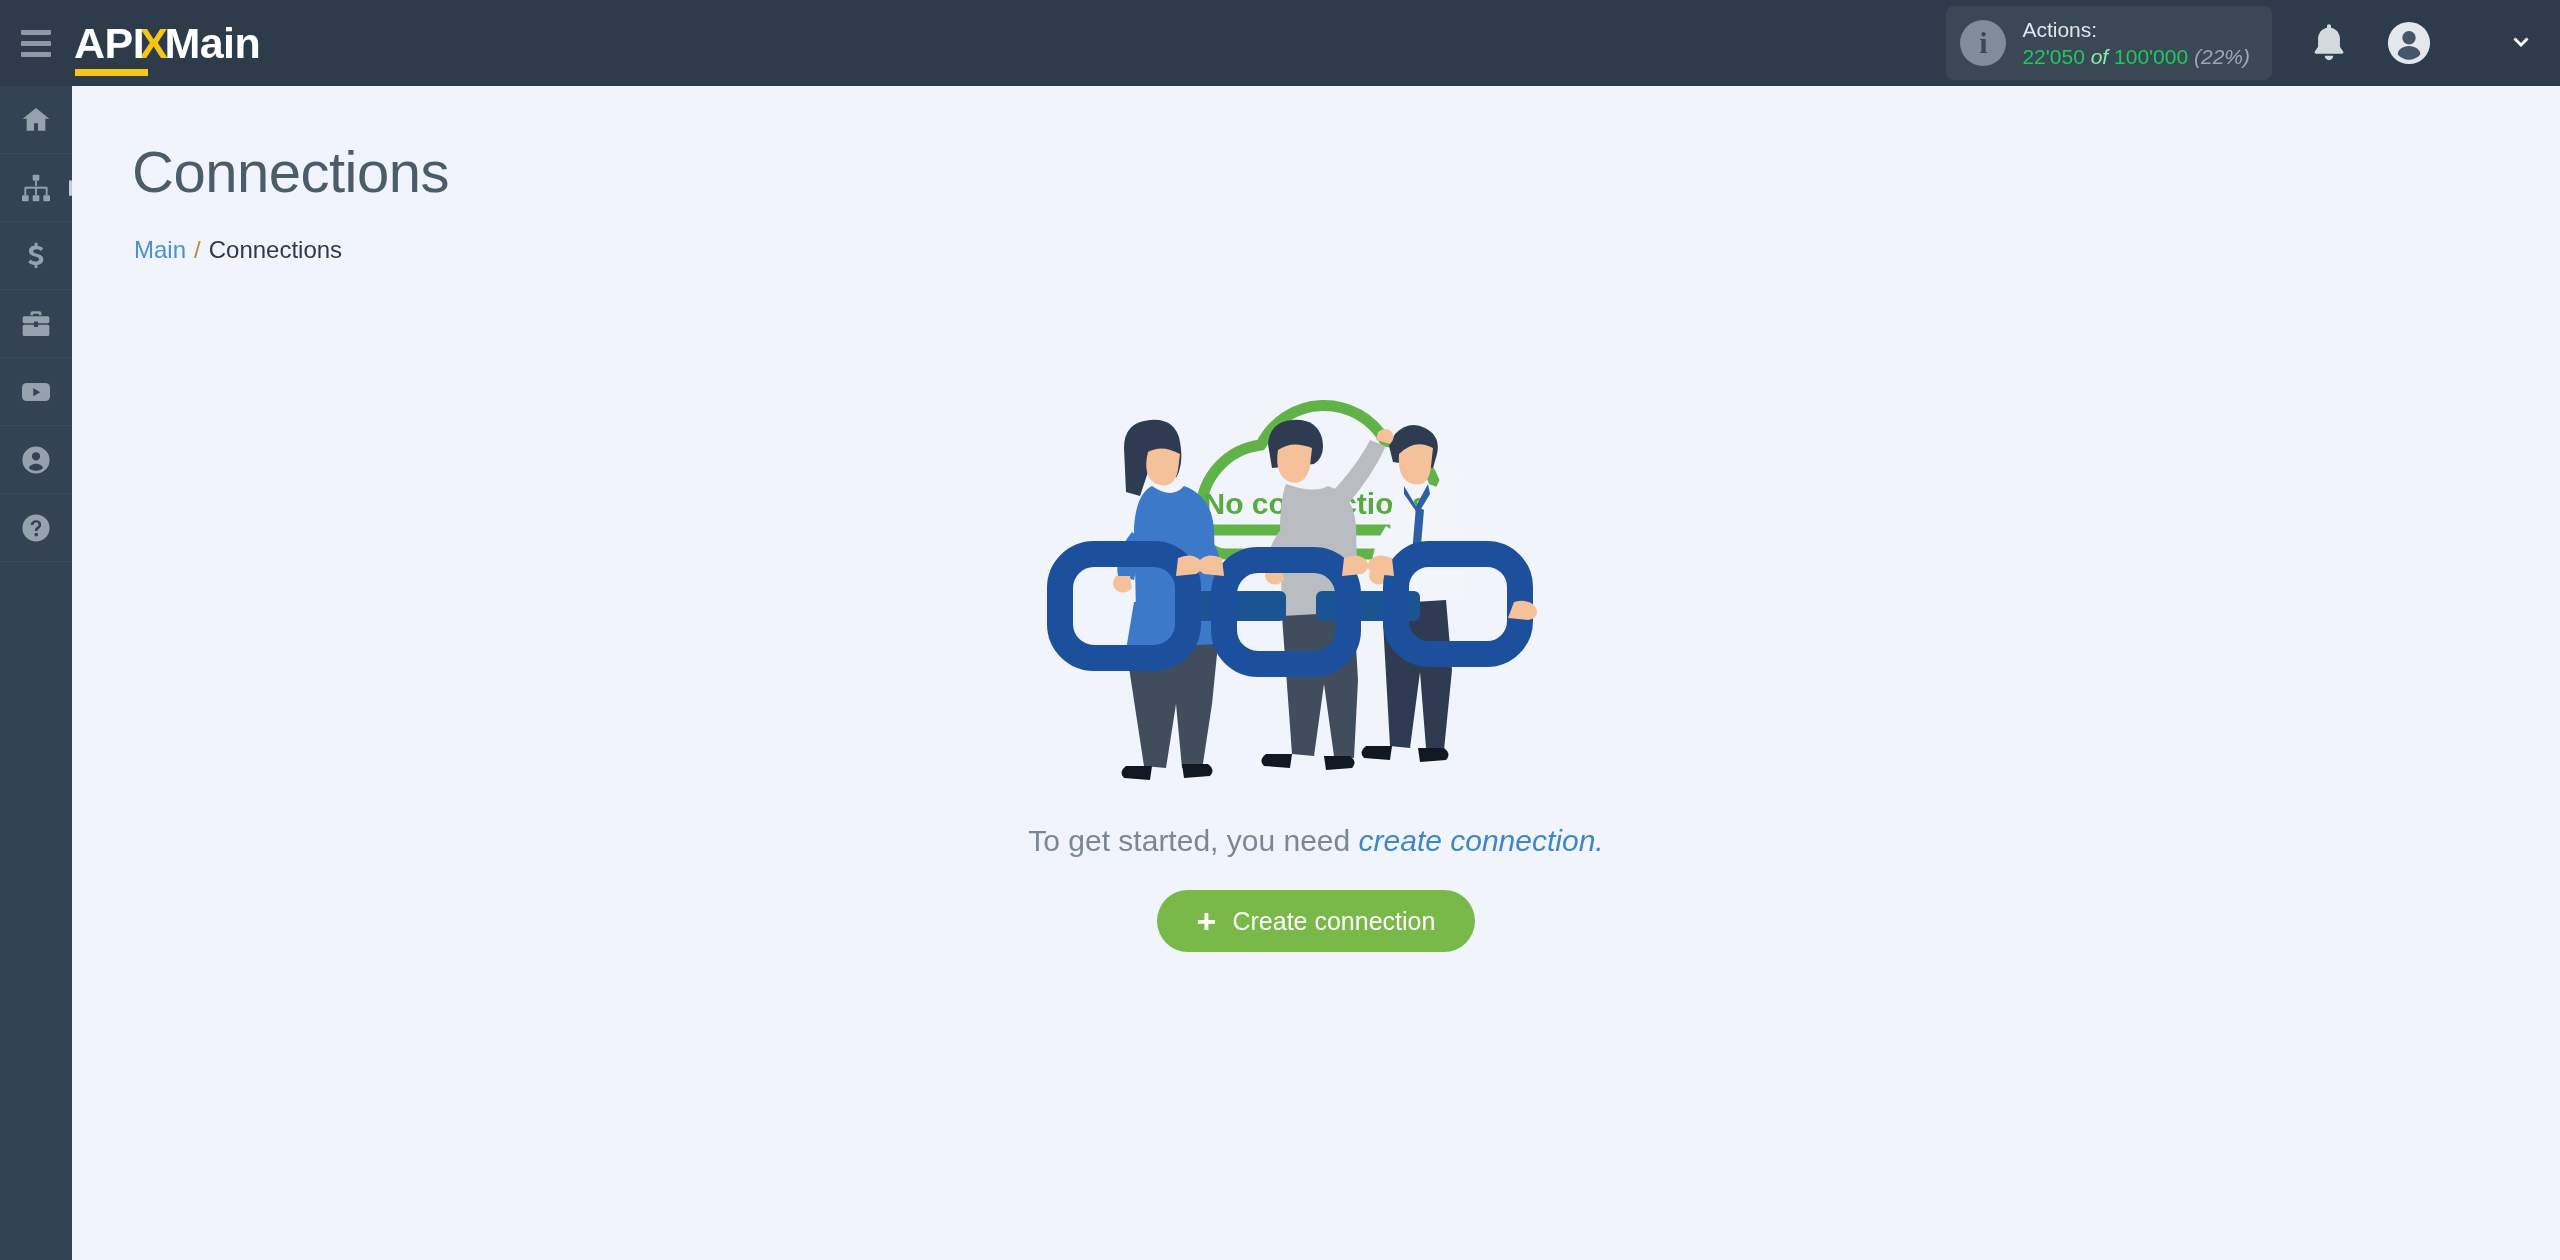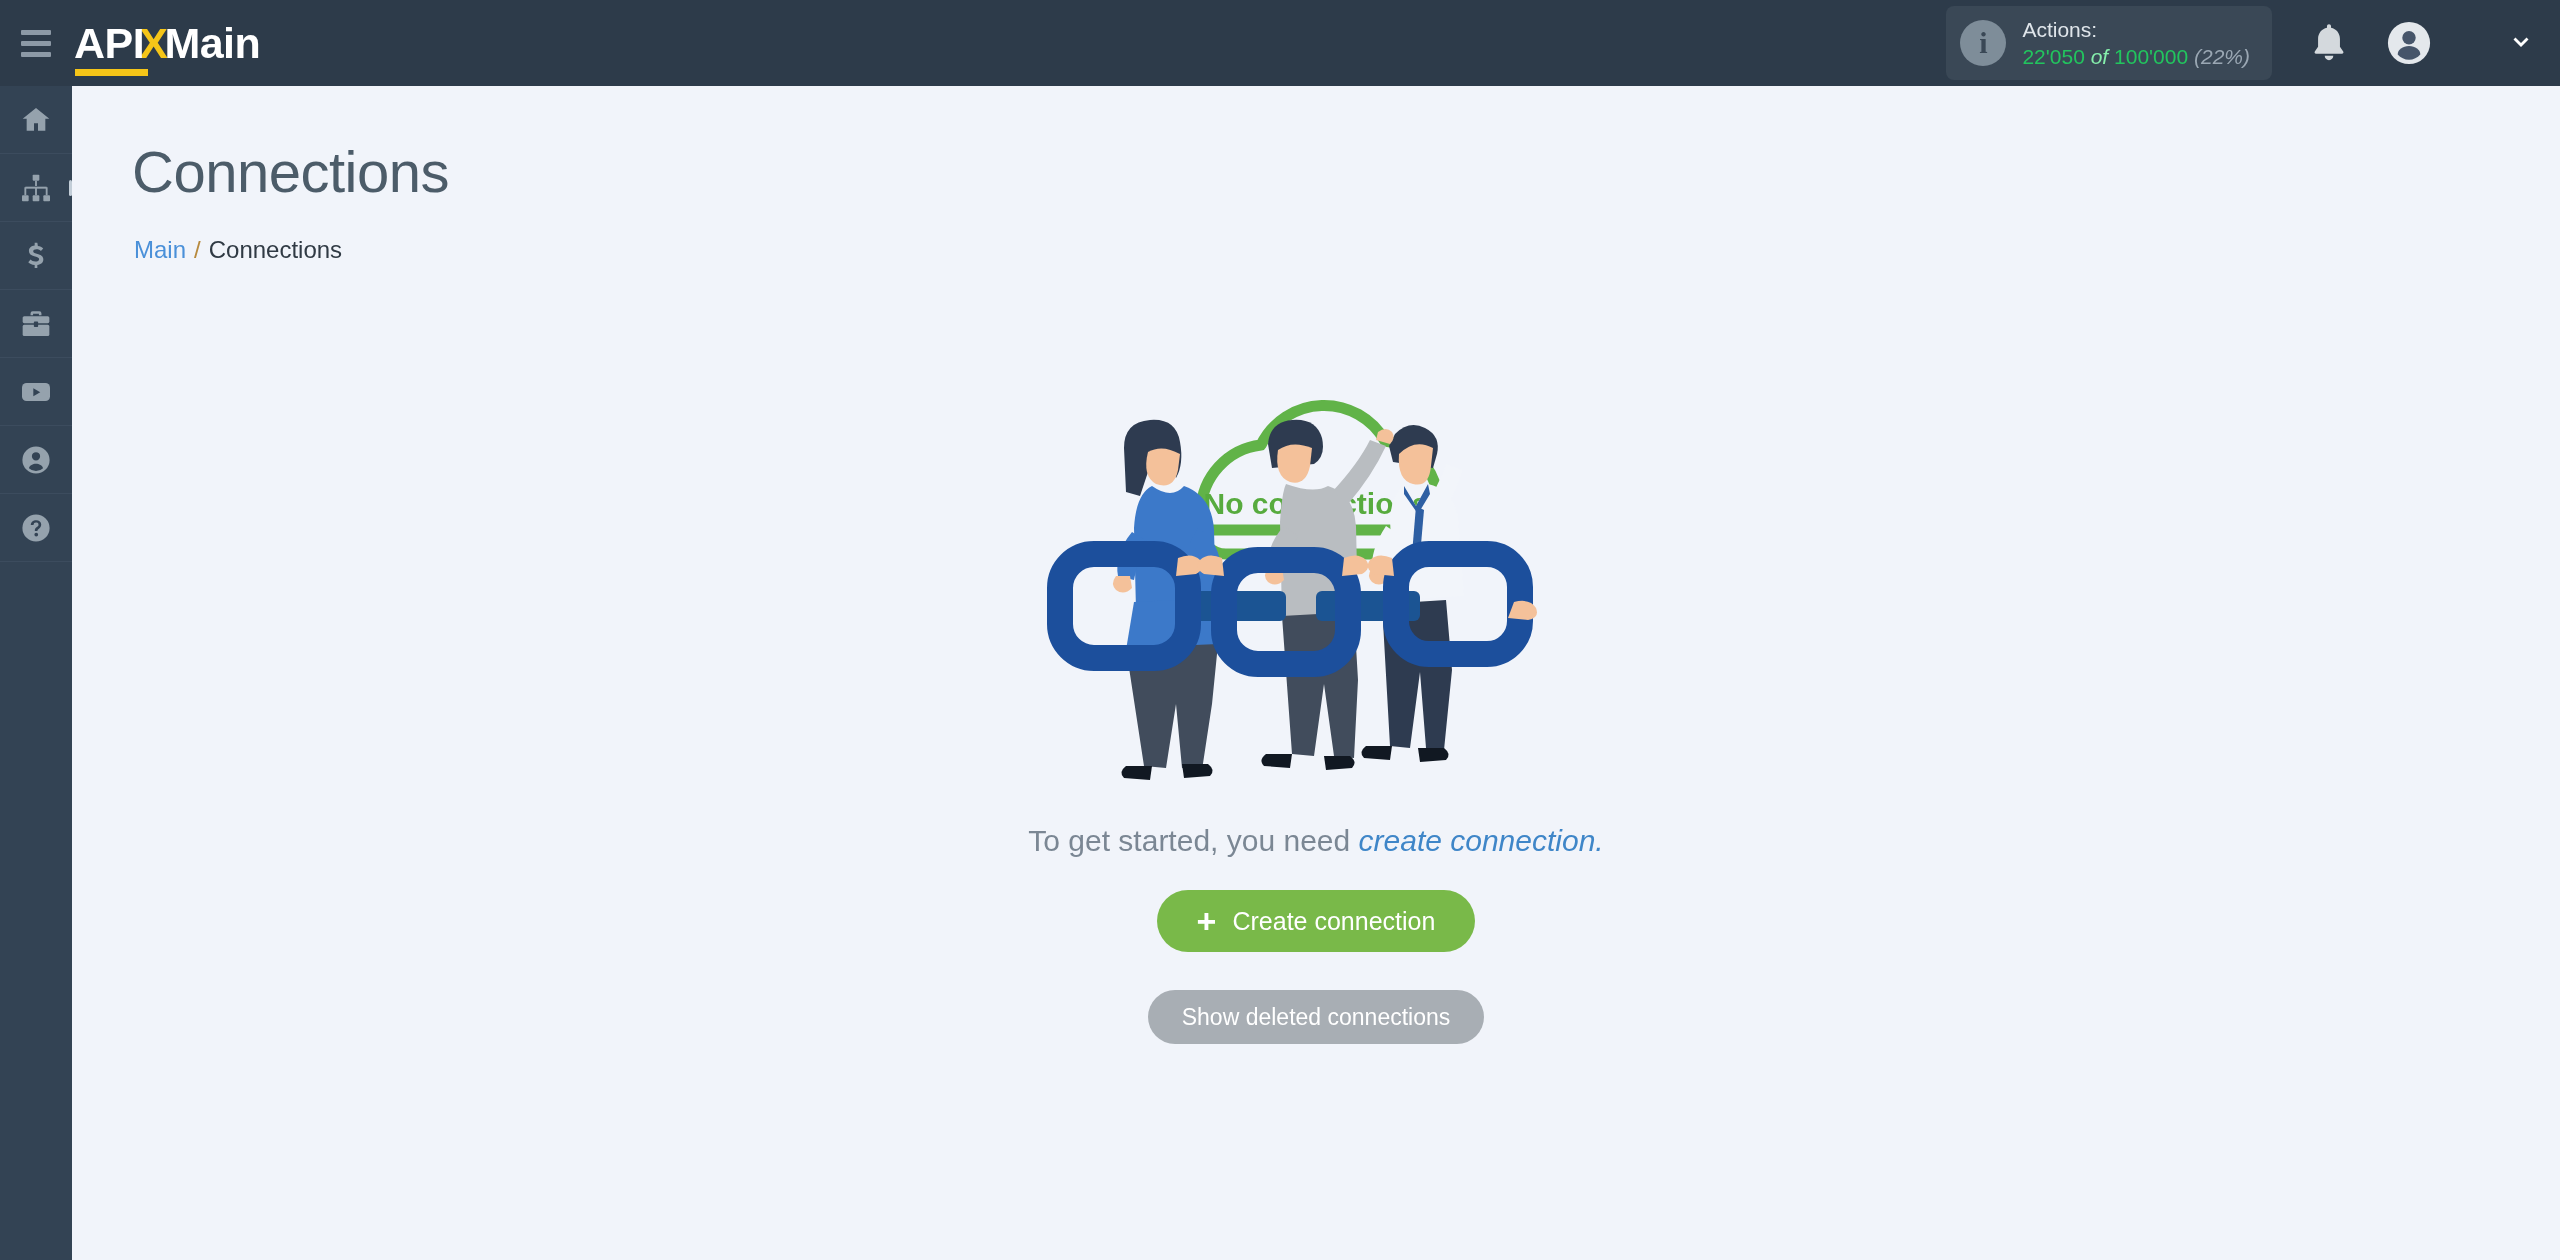"Show deleted connections" button.deleted-btn { html: <button>Show deleted connections</button> -> none }
